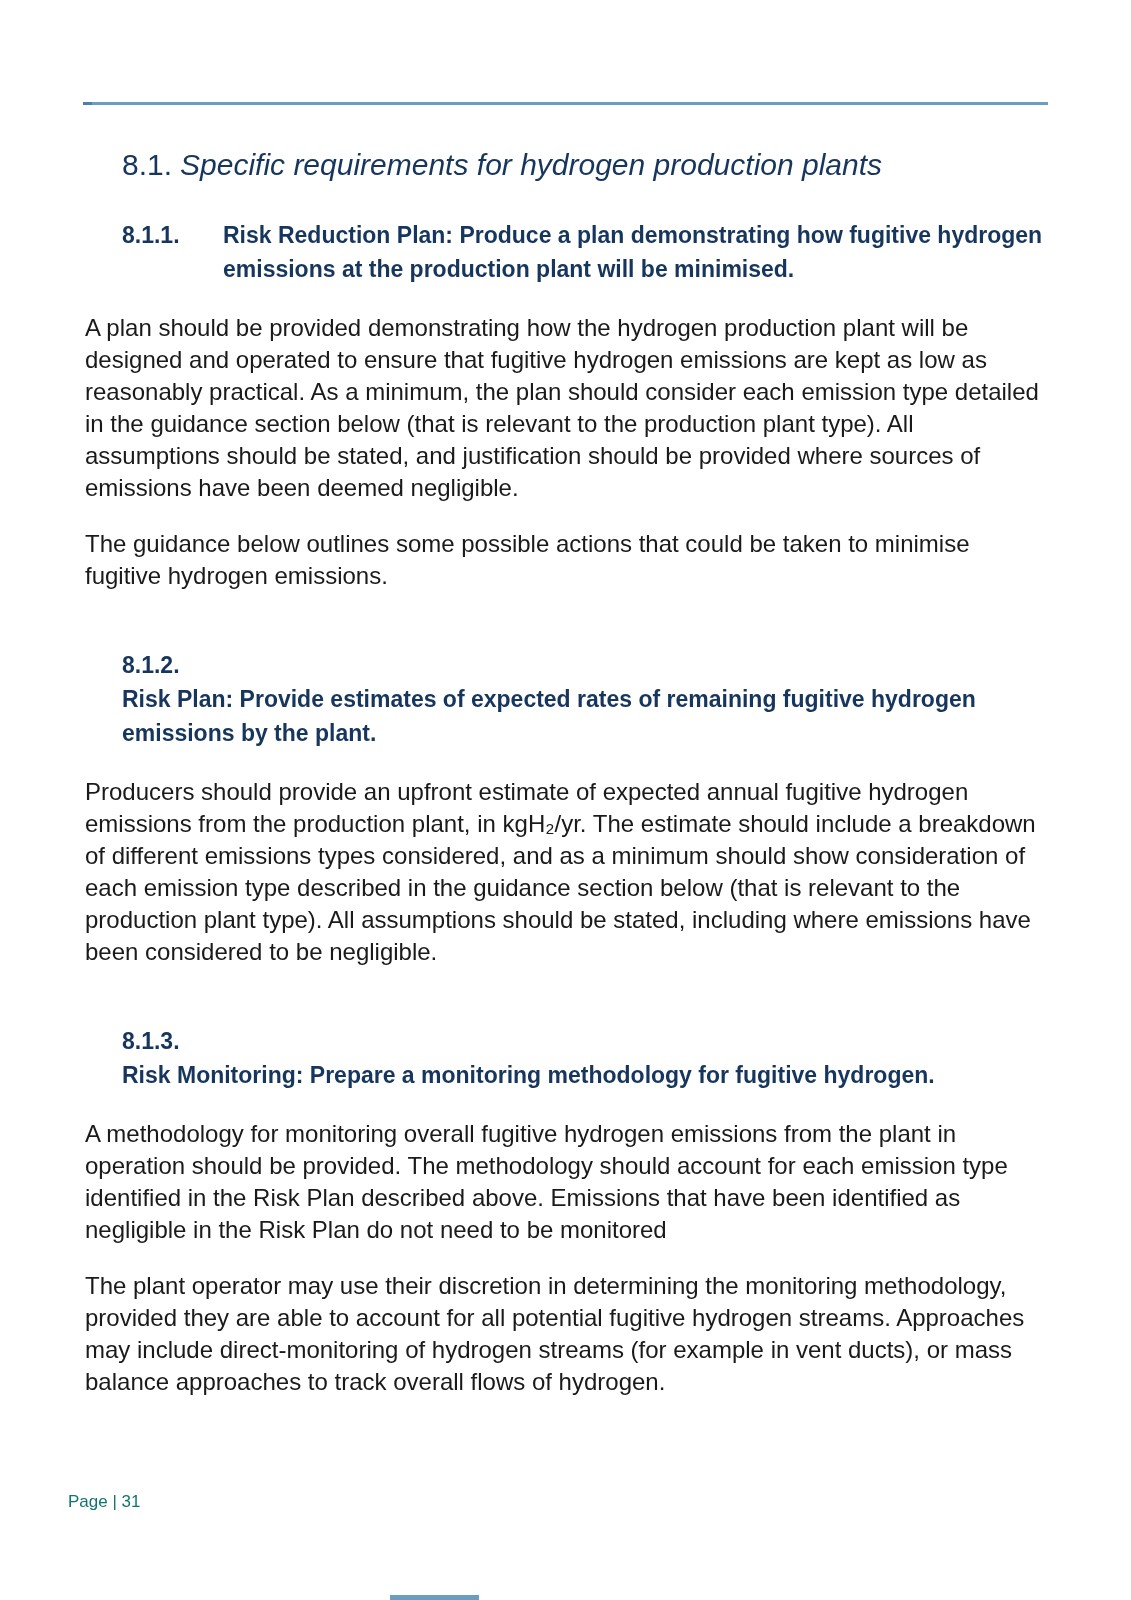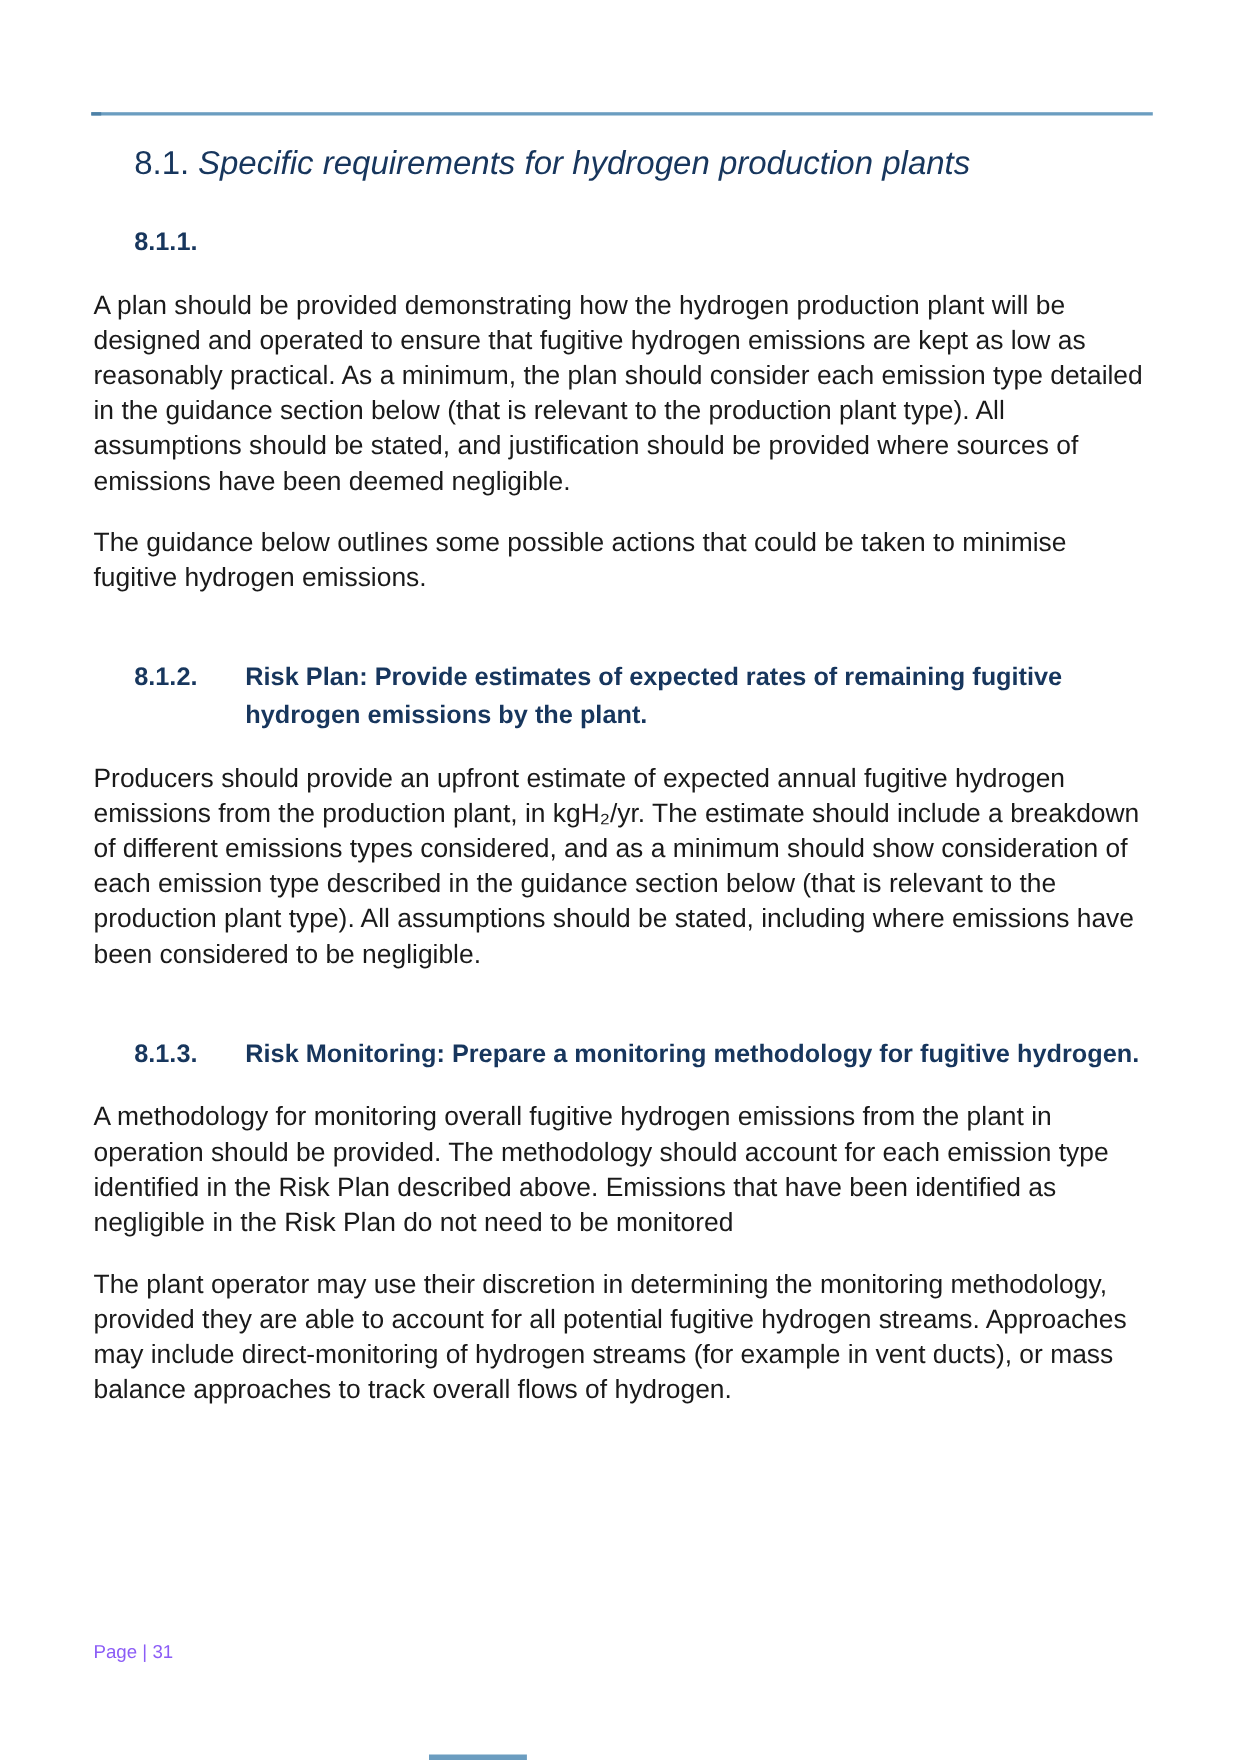"8.1." .content { top: 130px -> 146px }
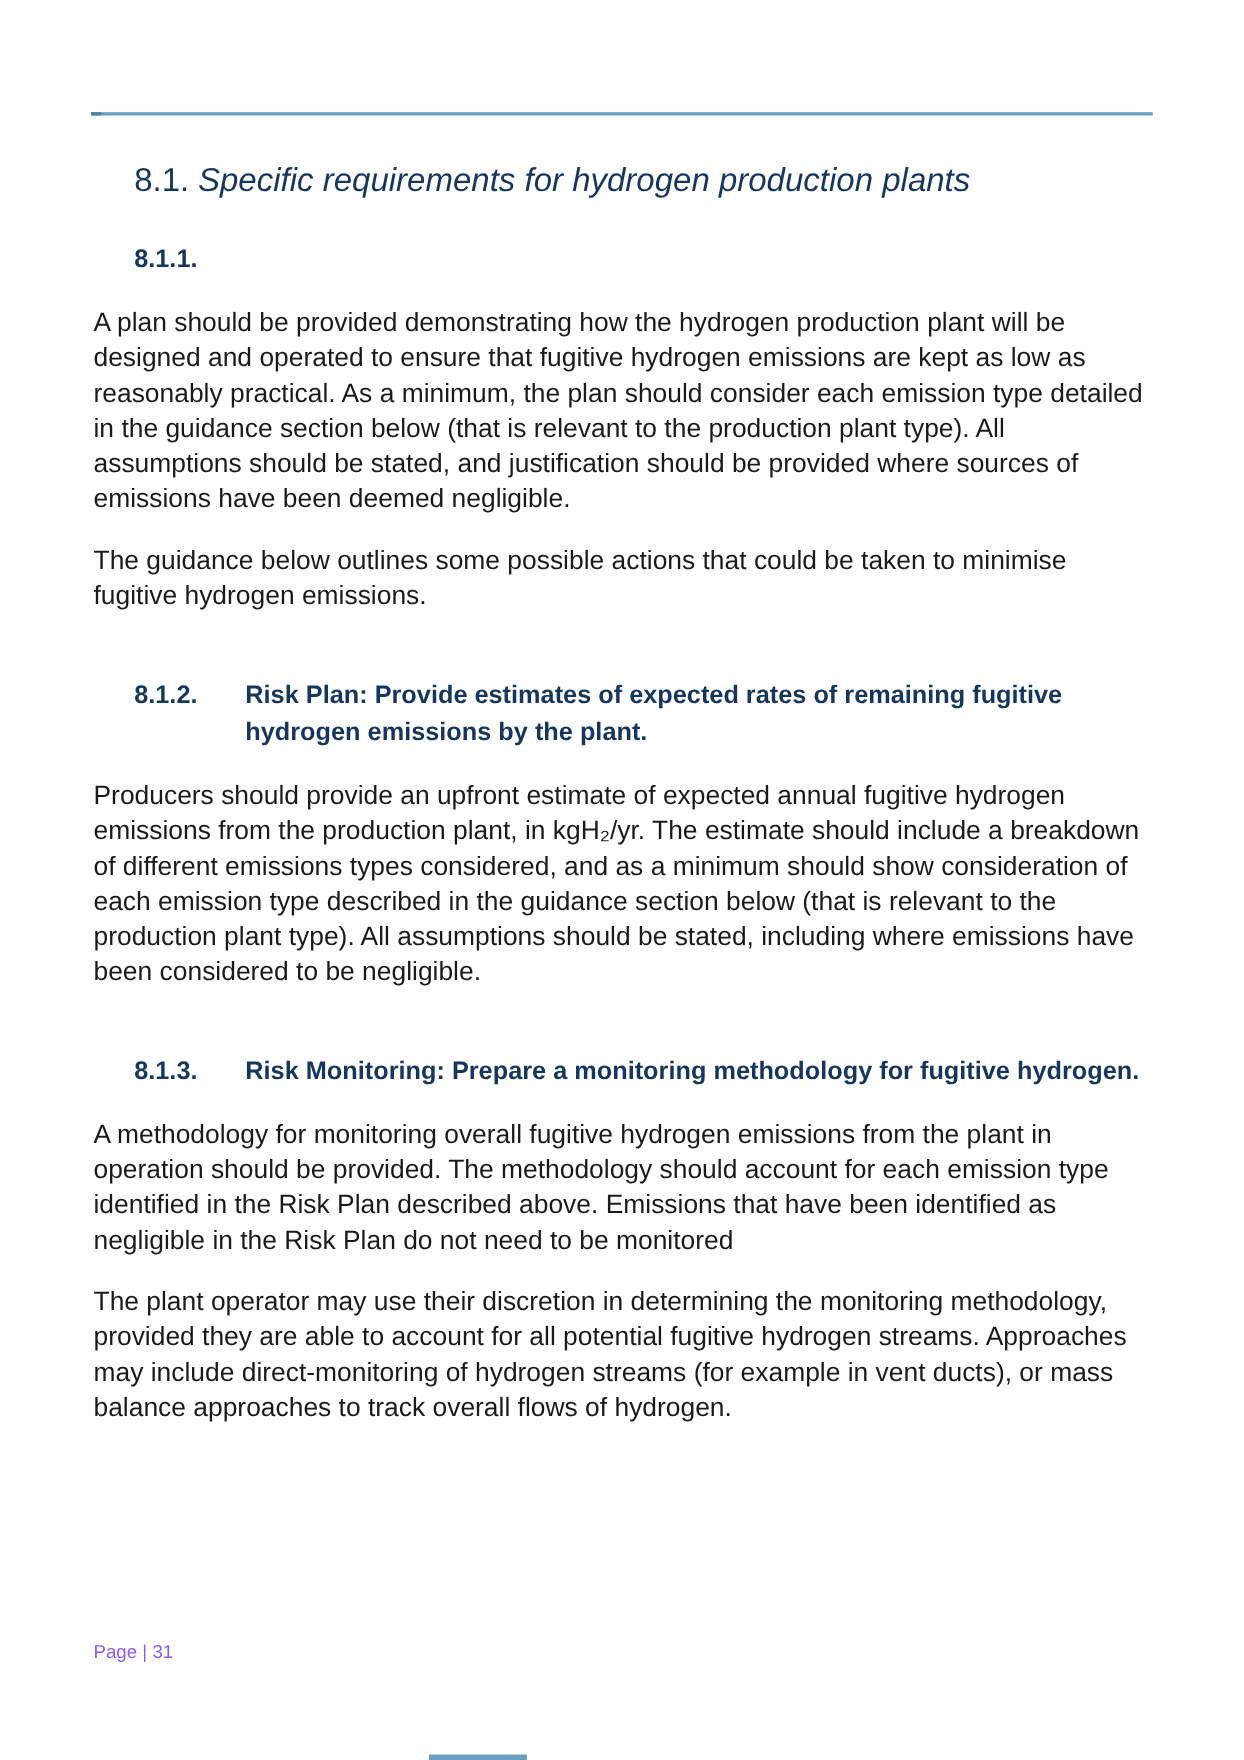"Risk Reduction Plan: Produce a" span.h-text { html: none -> <span>Risk Reduction Plan: Produce a plan demonstrating how fugitive hydrogen emissions at the production plant will be minimised.</span> }
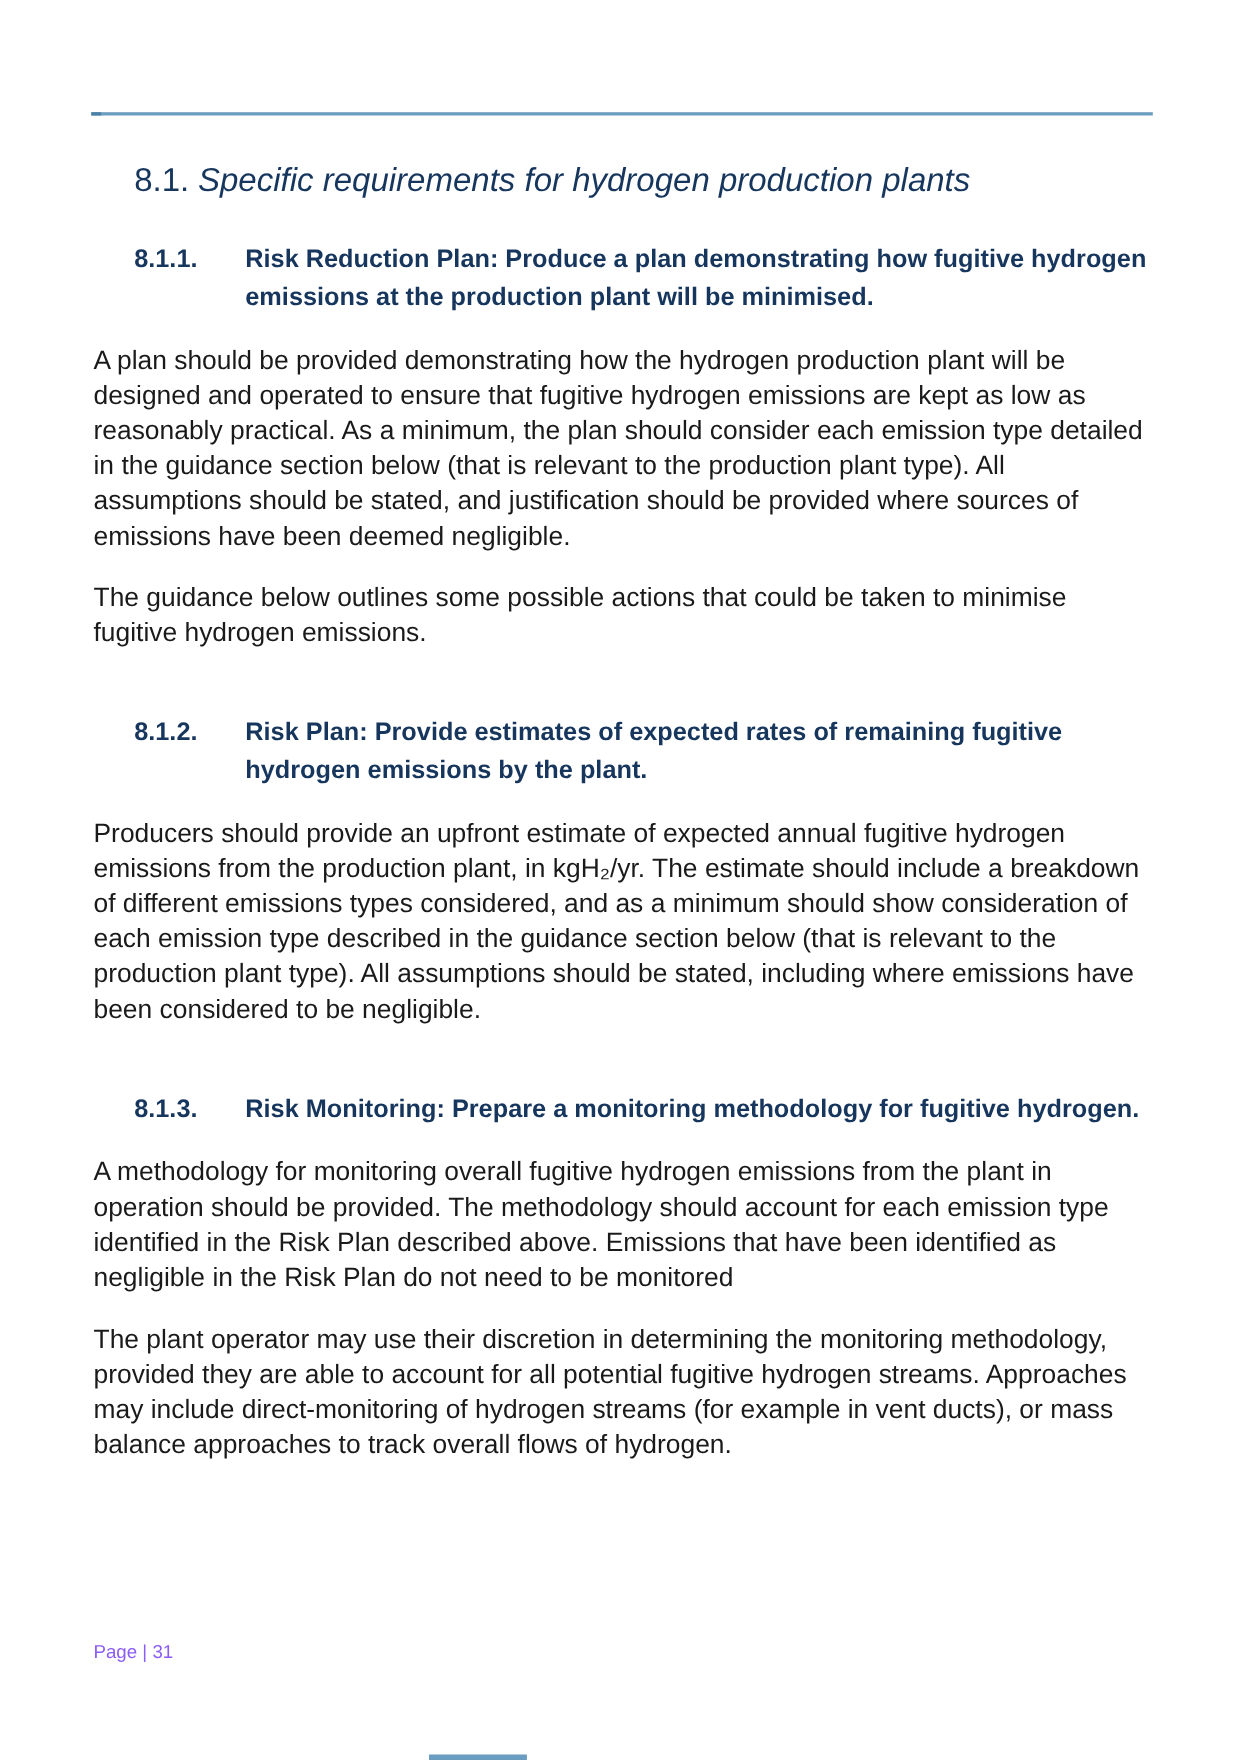"8.1.2." .h2.spaced { flex-direction: none -> column }
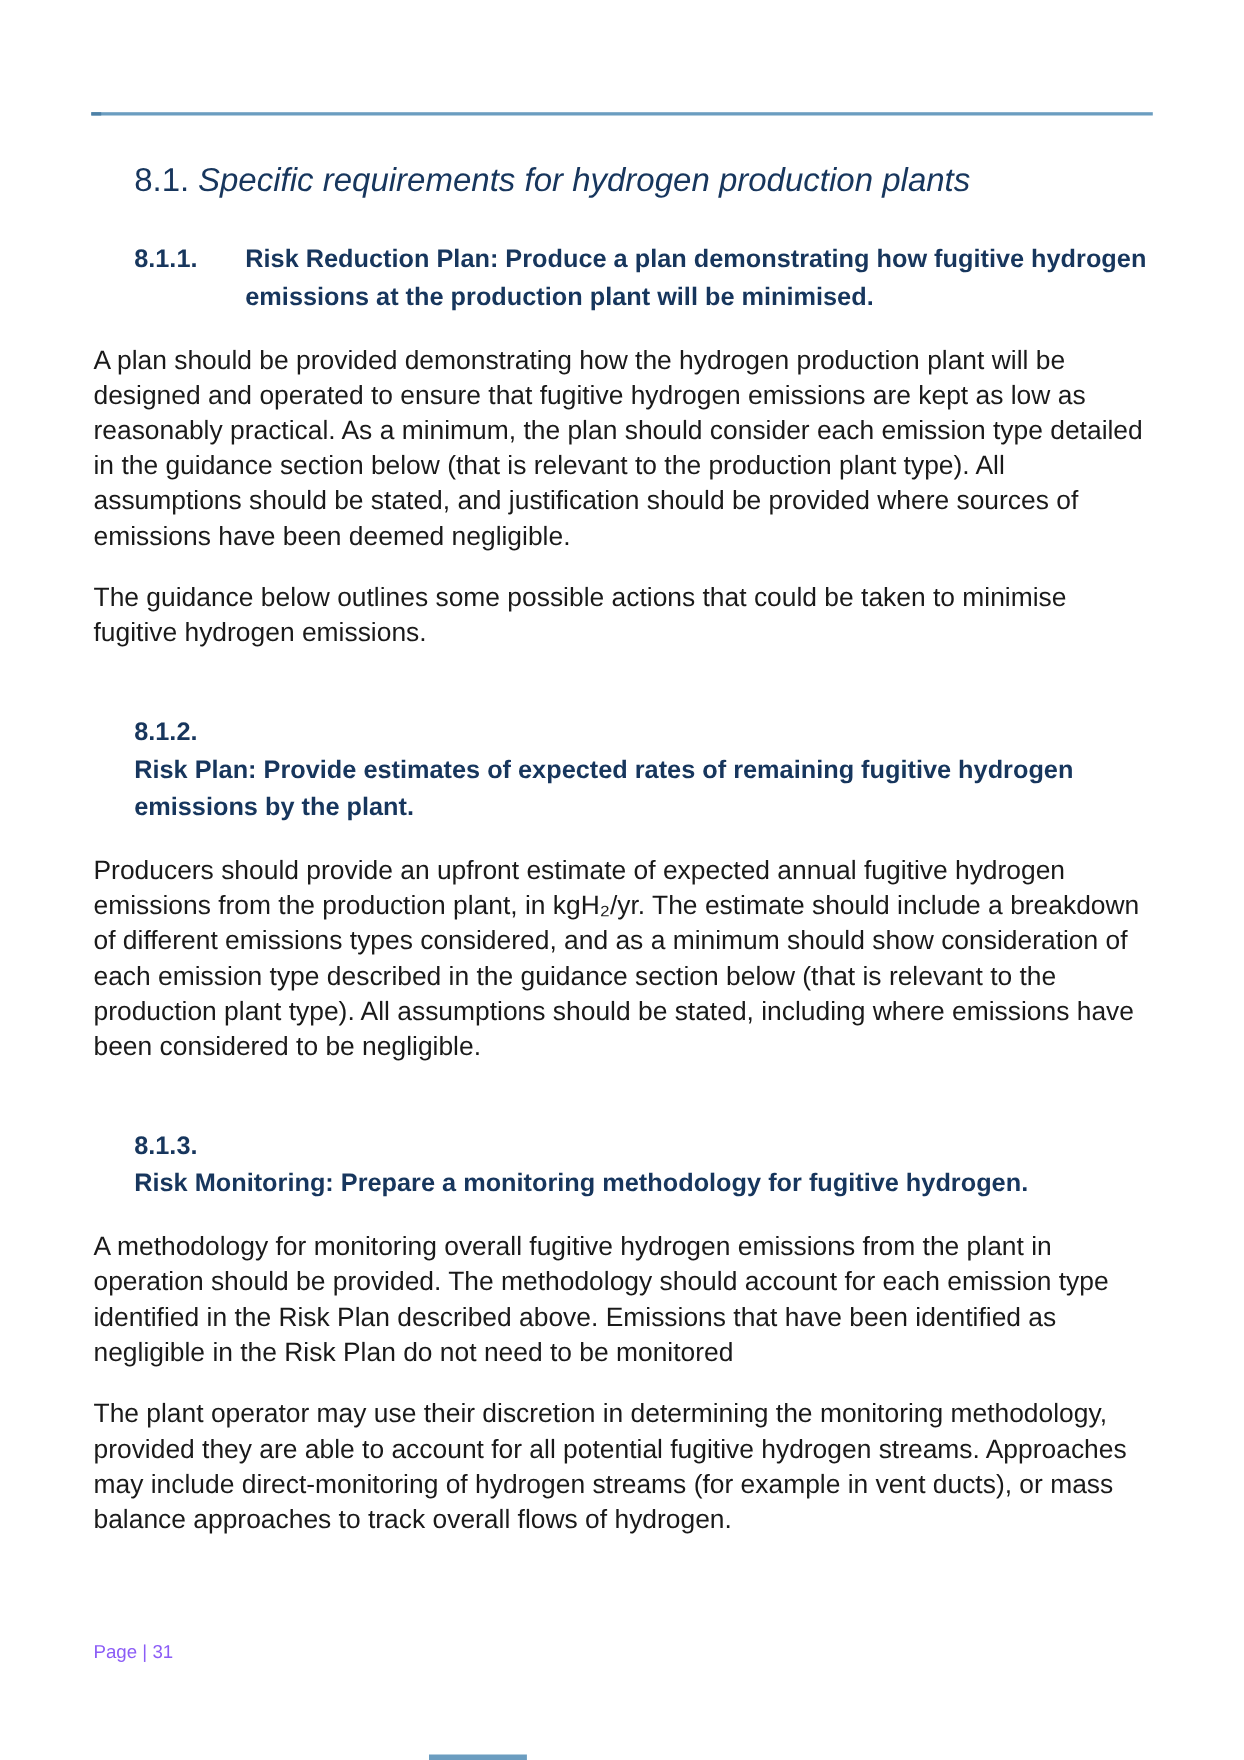"Page | 31" .footer { color: #8b5cf6 -> #0f766e; left: 85px -> 68px }
